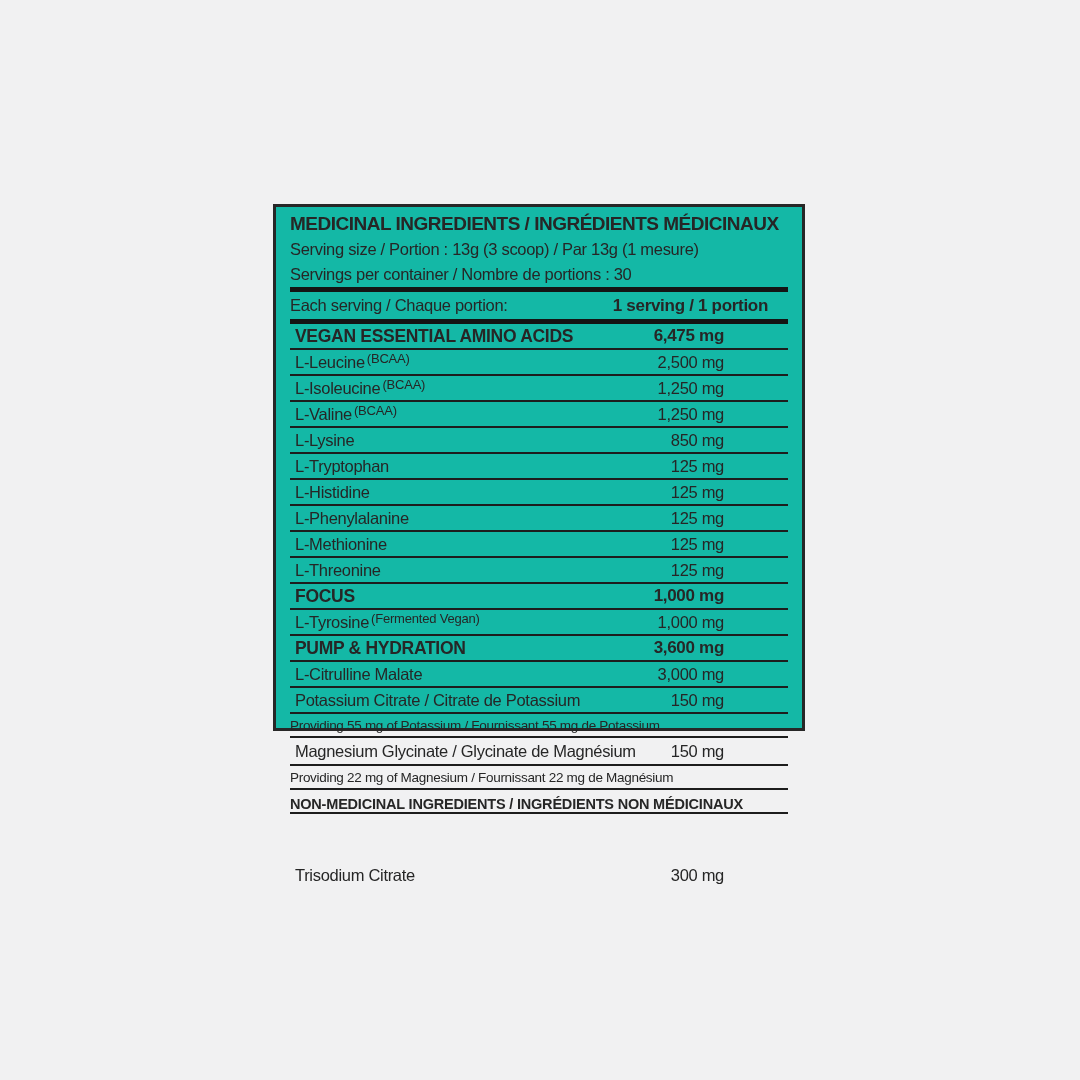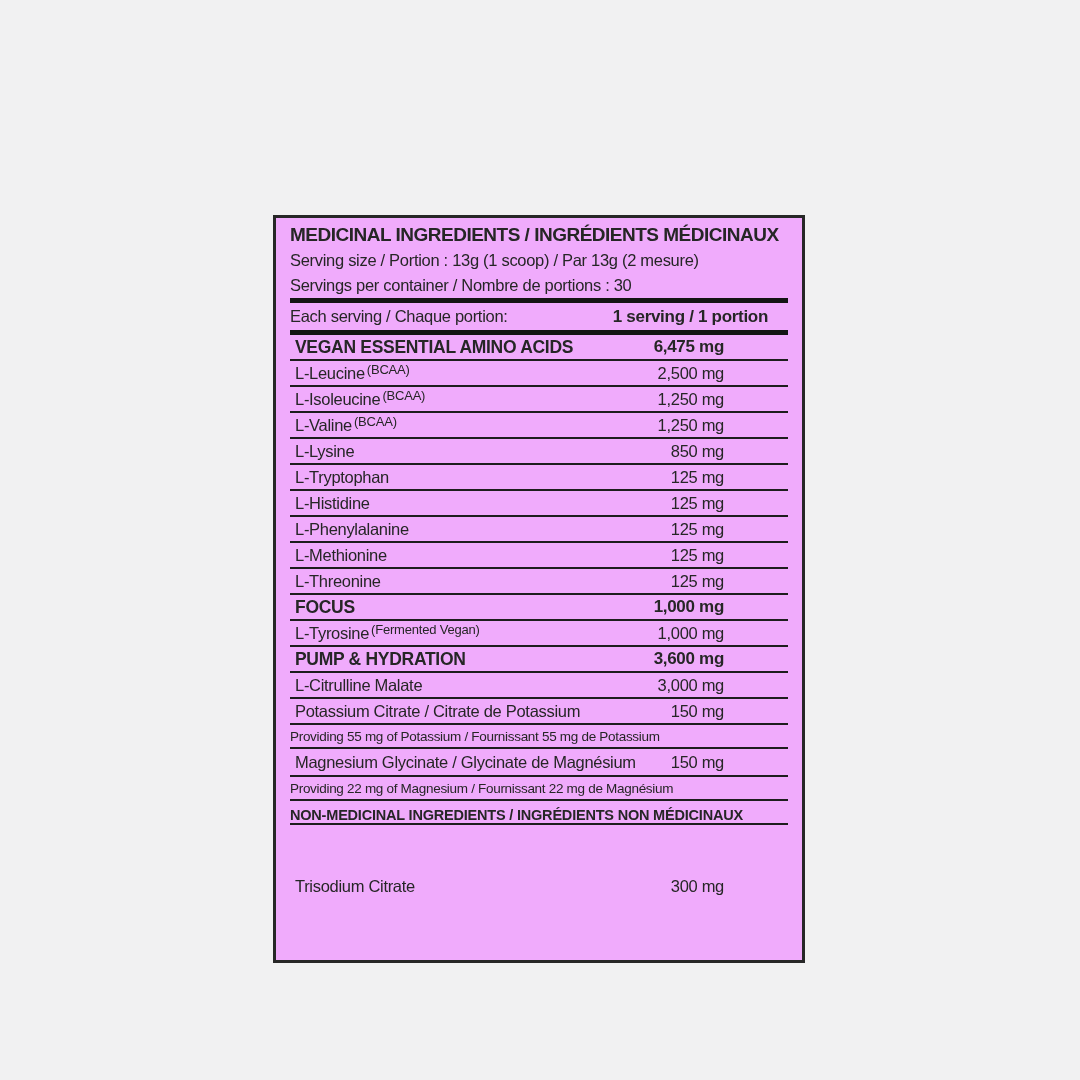"MEDICINAL INGREDIENTS / INGRÉDIENTS" .label { background: #f0abfc -> #14b8a6; height: 748px -> 527px; top: 215px -> 204px }
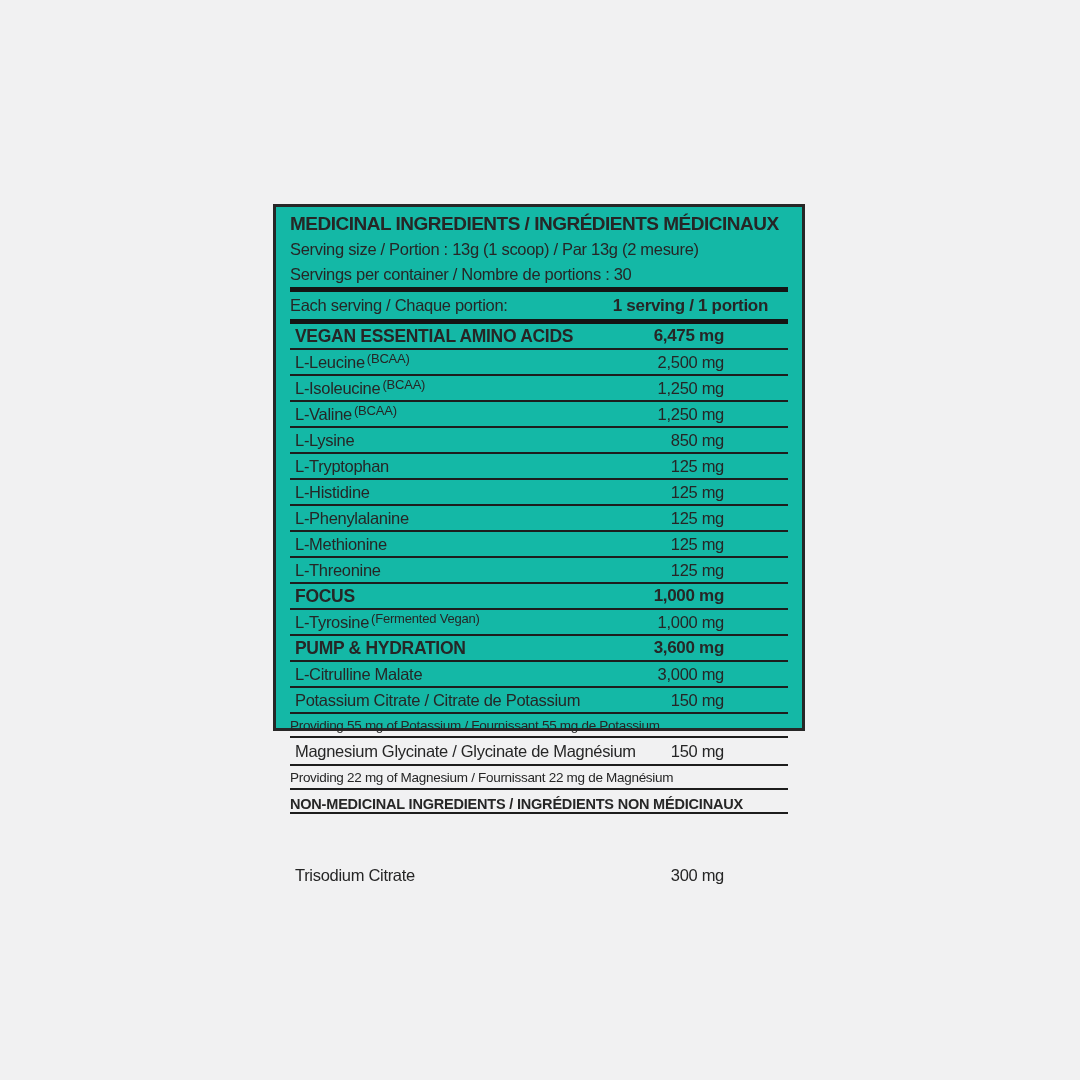"Serving size / Portion :" div.sub { text: 1 scoop) / Par 13g (2 -> 3 scoop) / Par 13g (1 }
